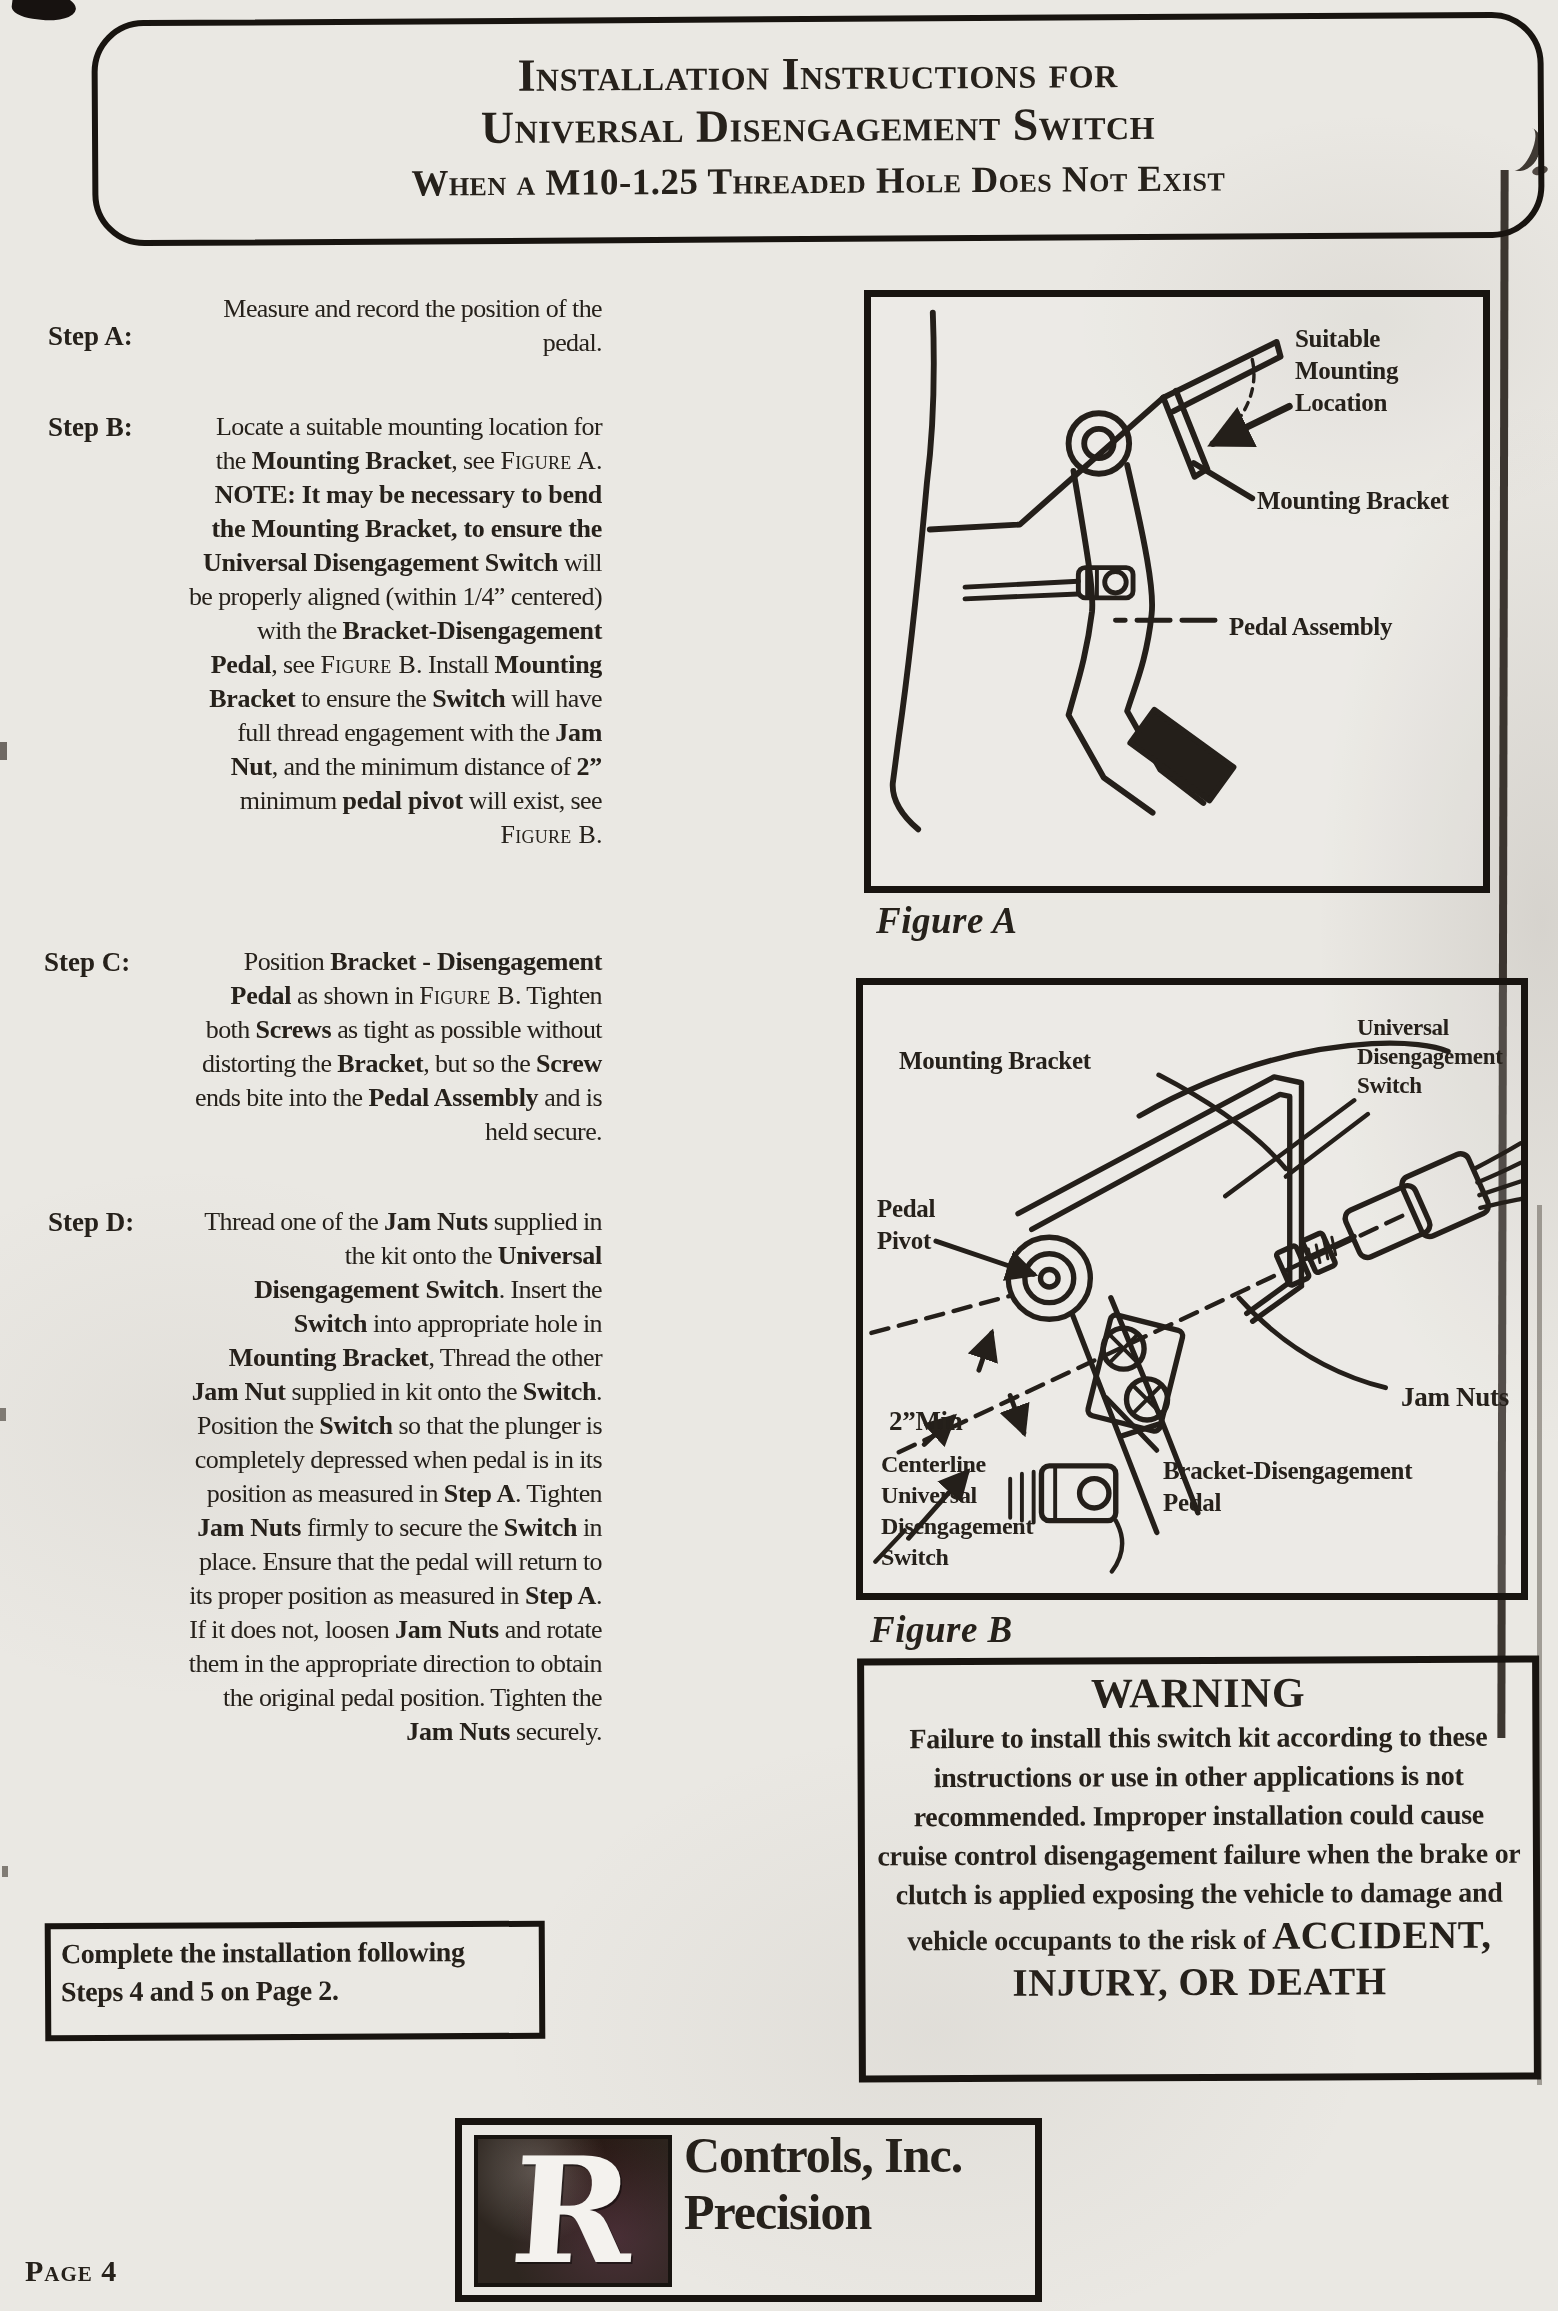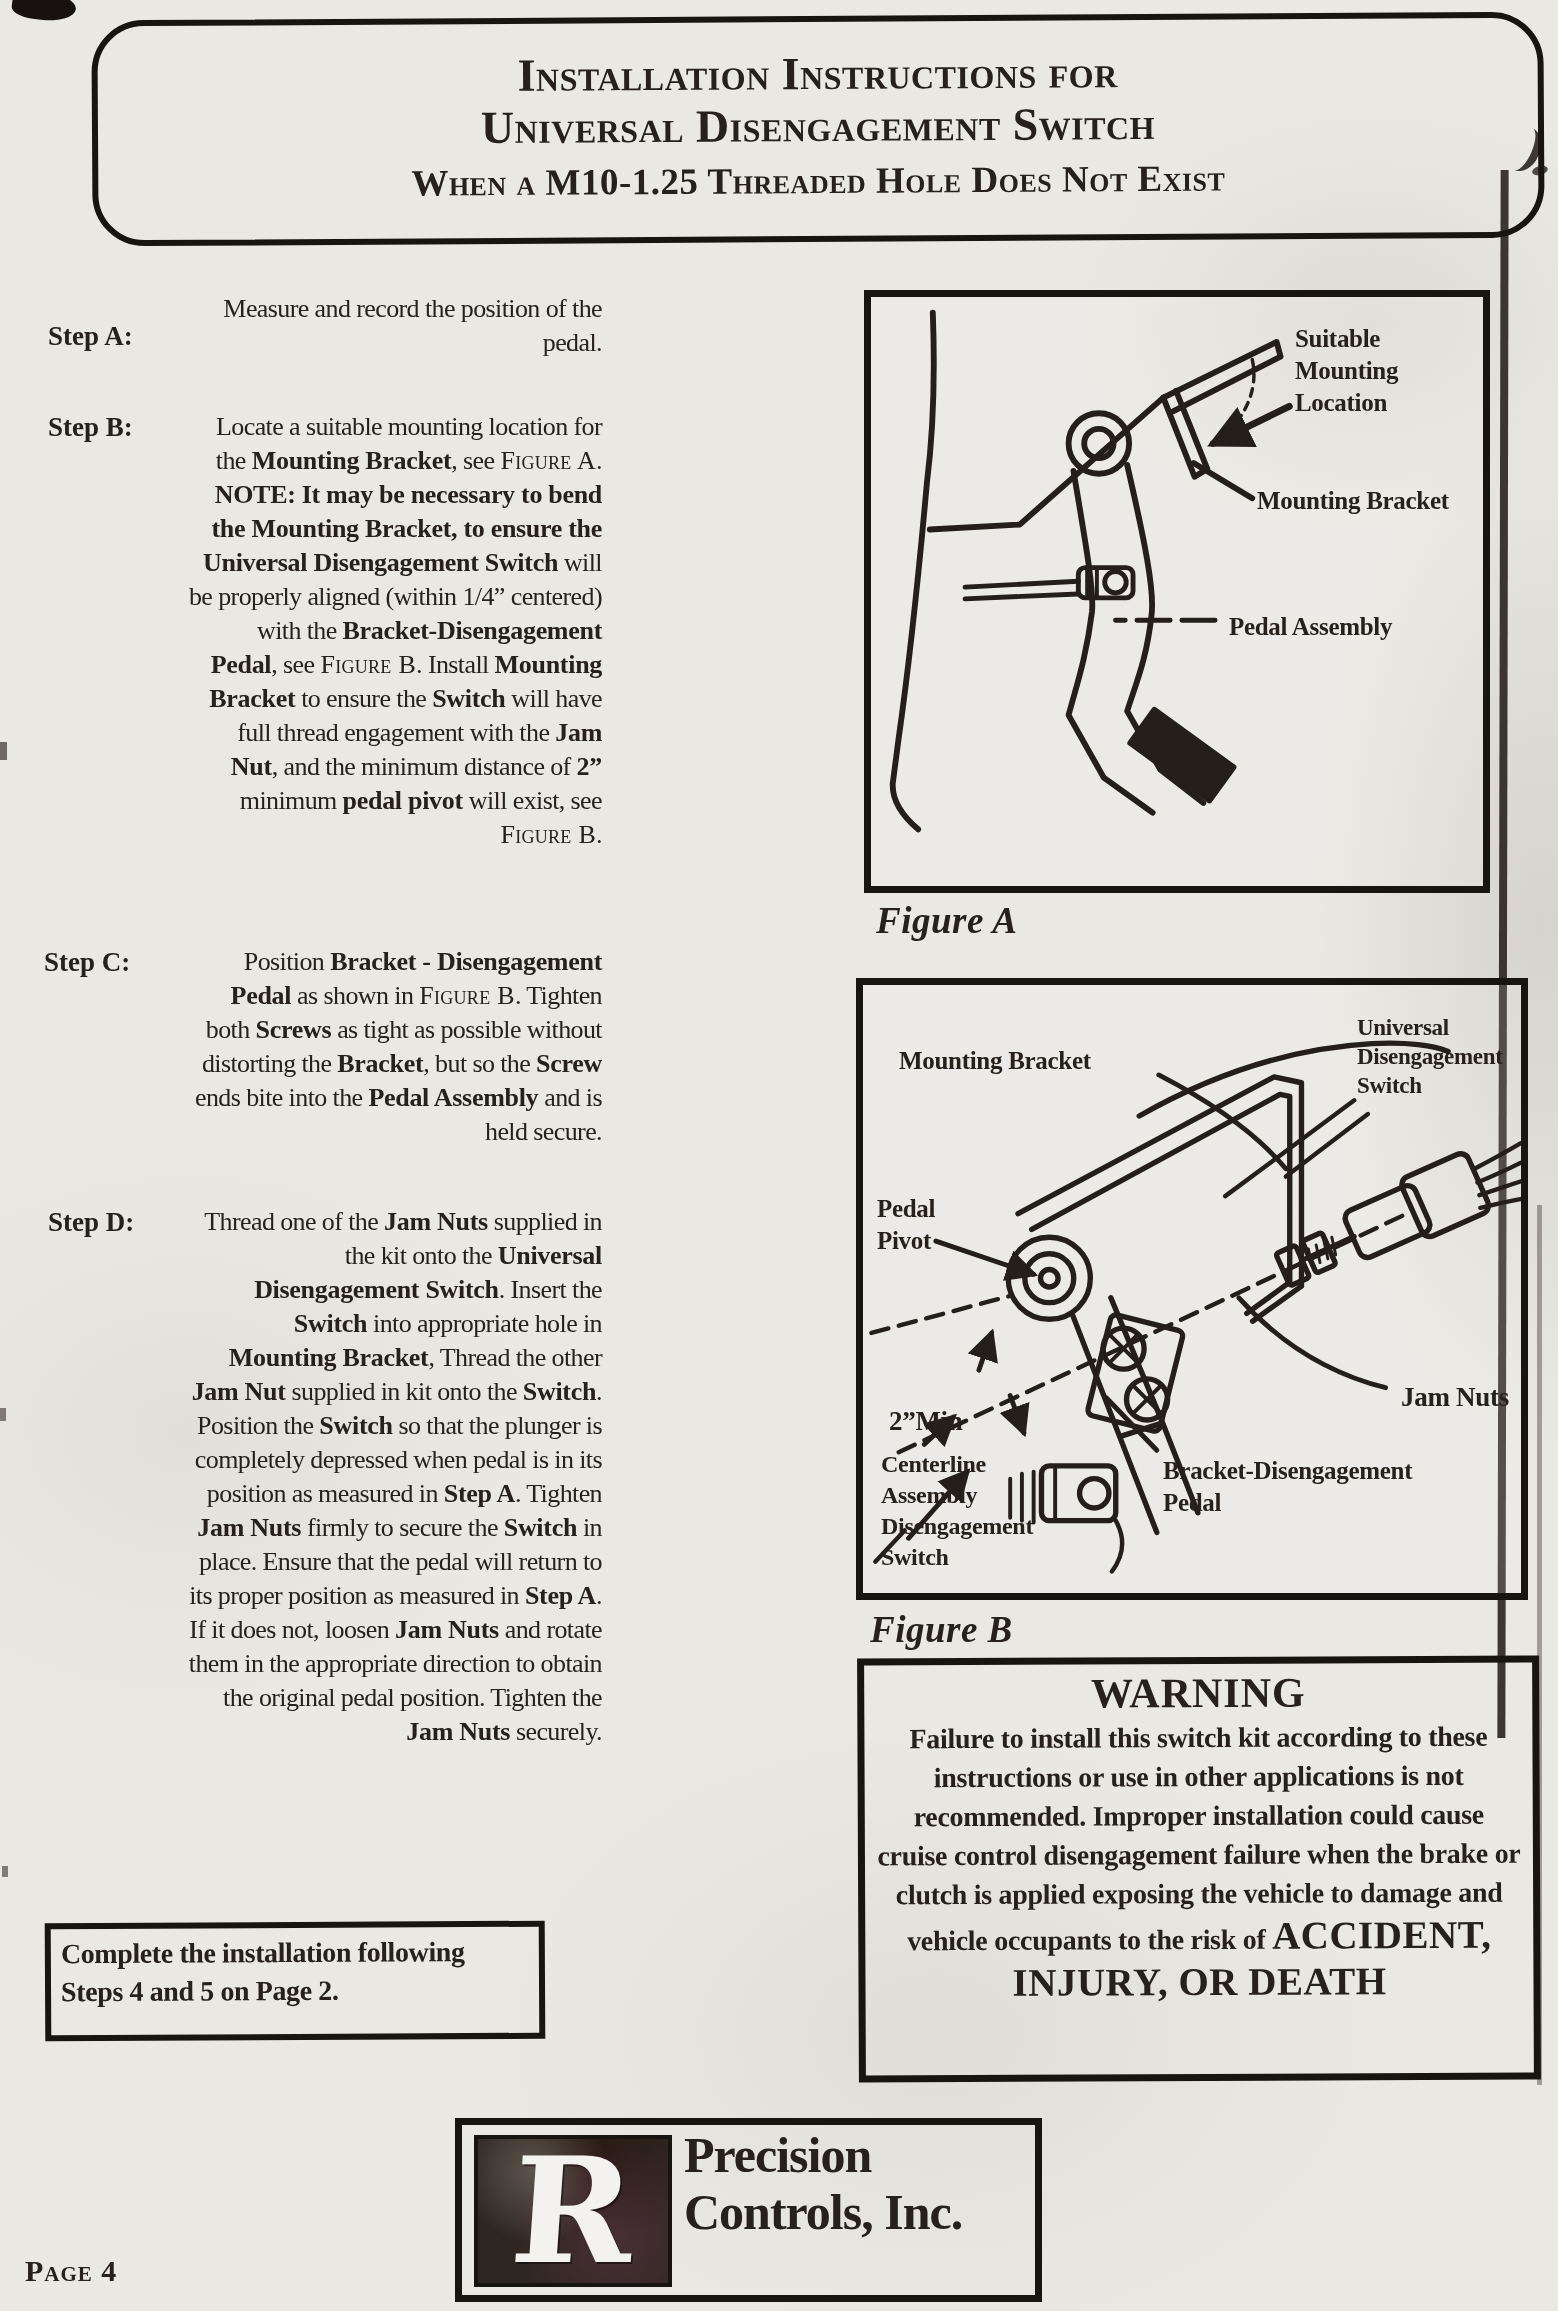"Centerline" div.abs { text: Assembly -> Universal }
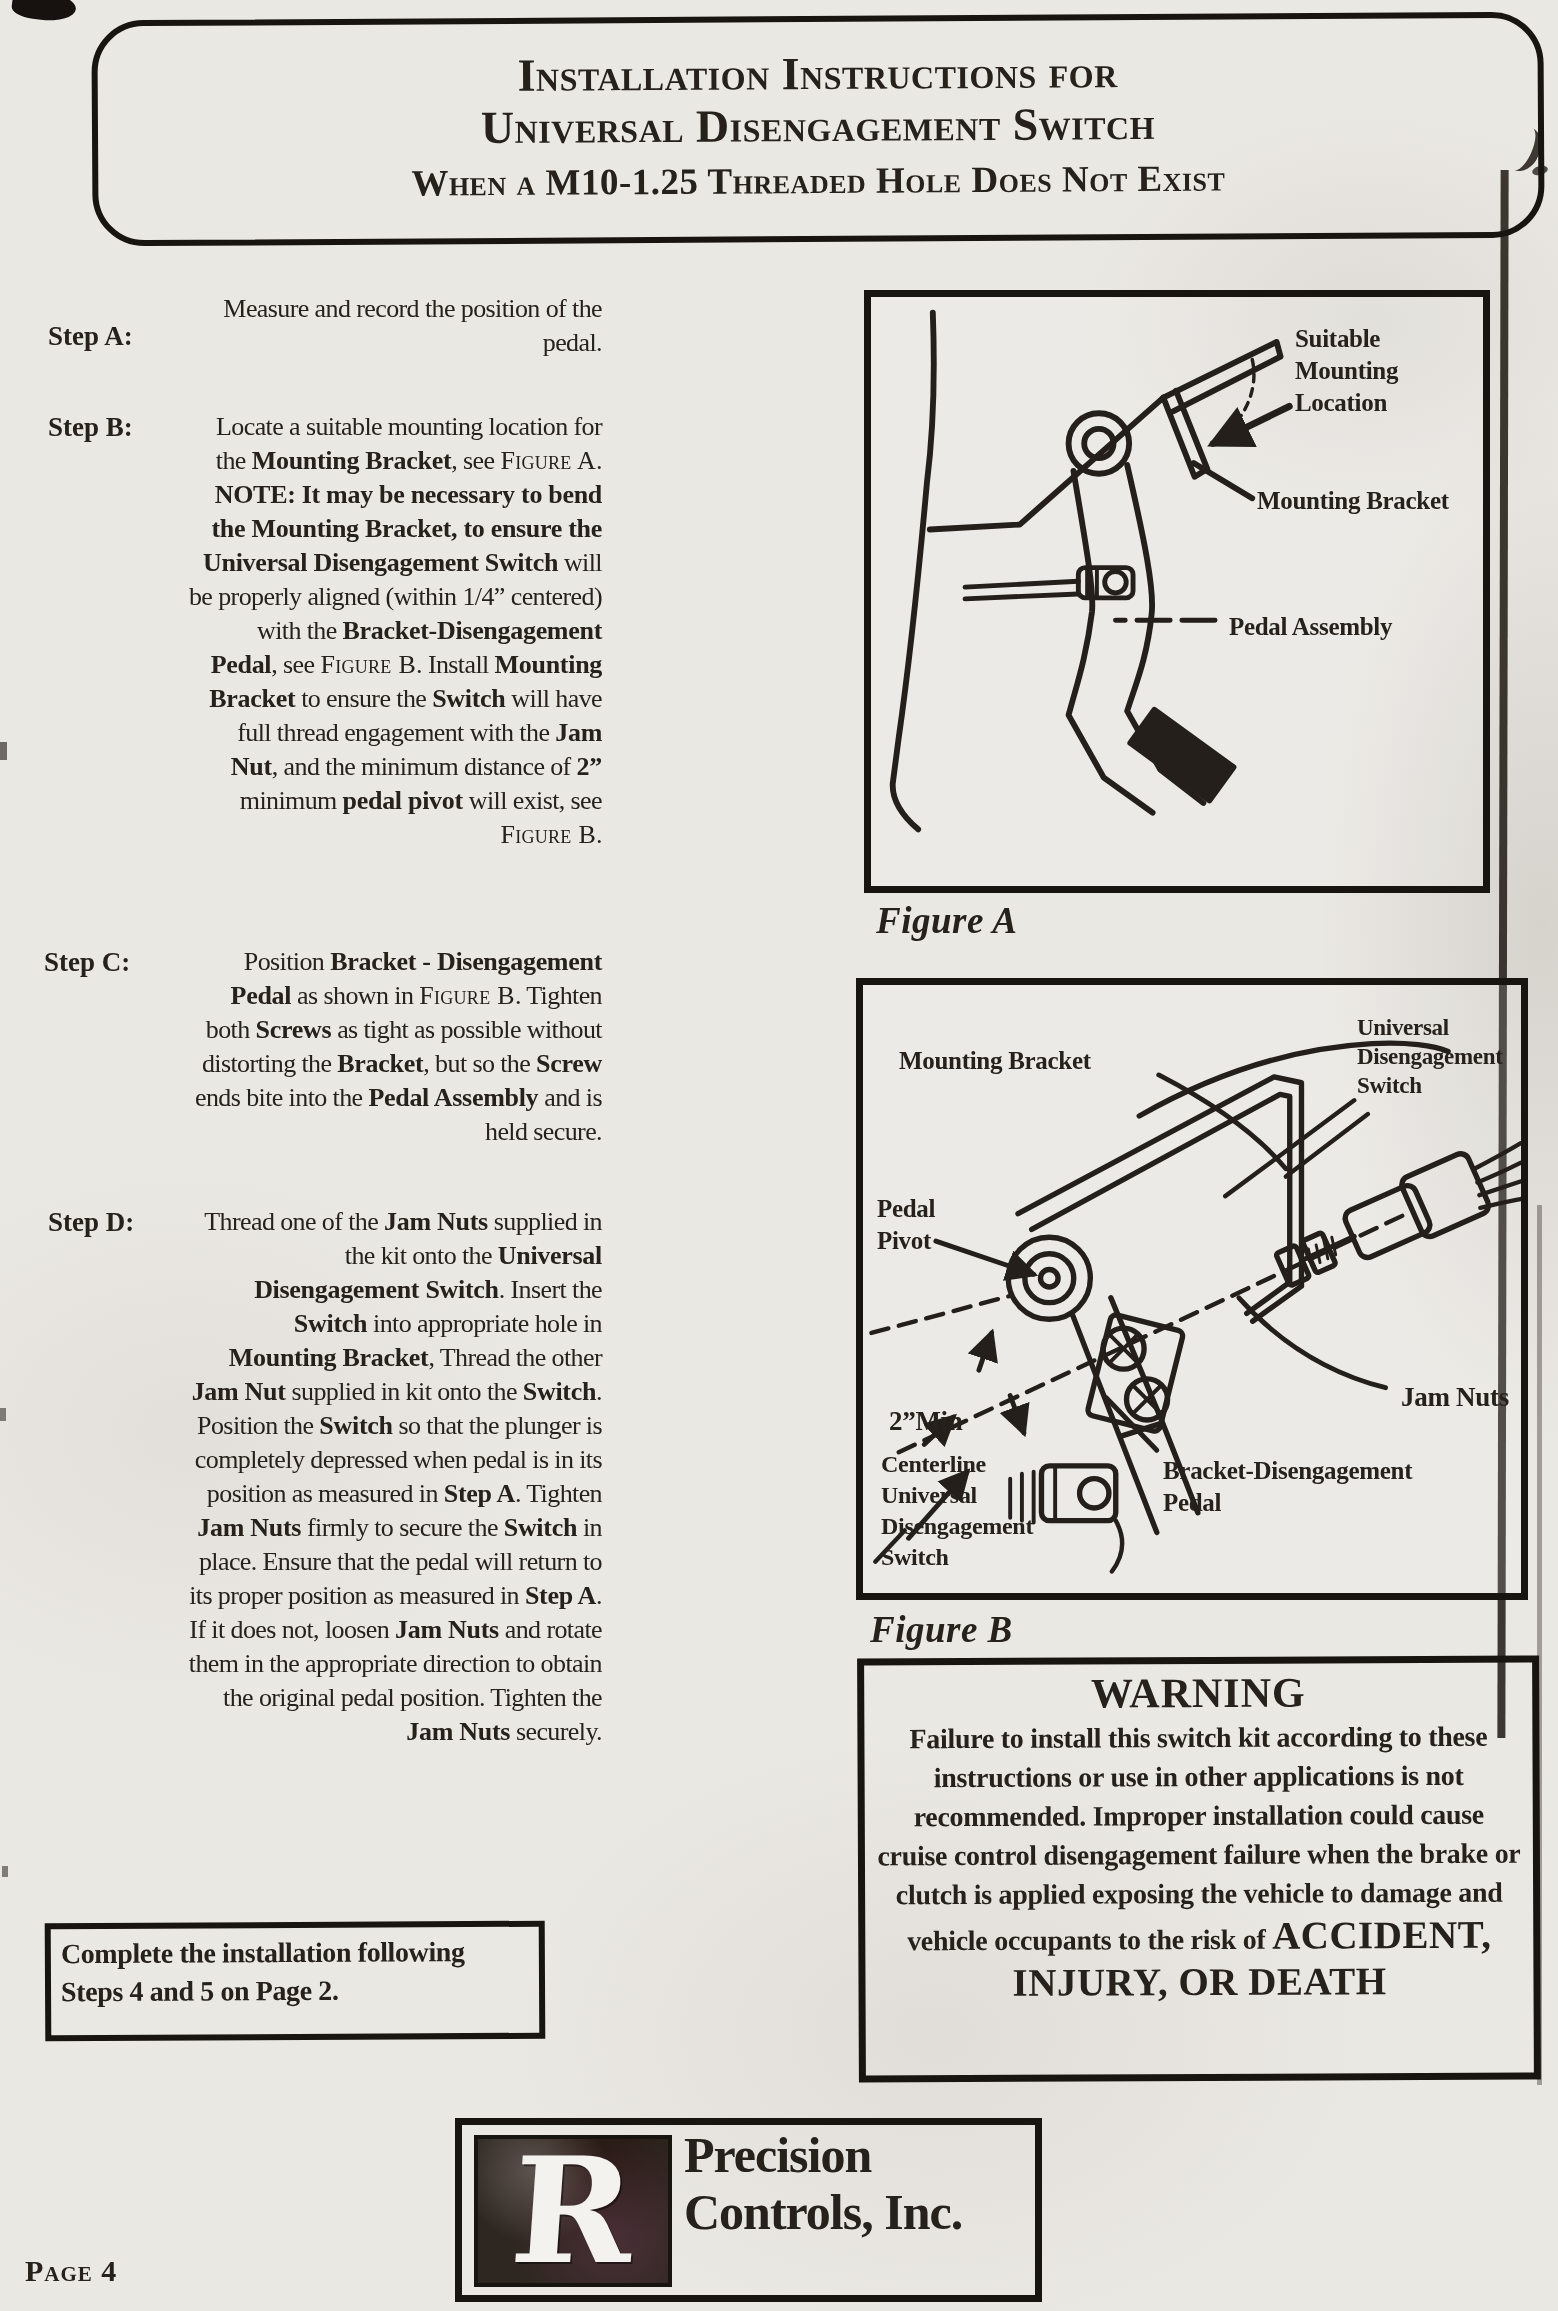"Precision" div { order: before "Controls, Inc." -> after "Controls, Inc." }
